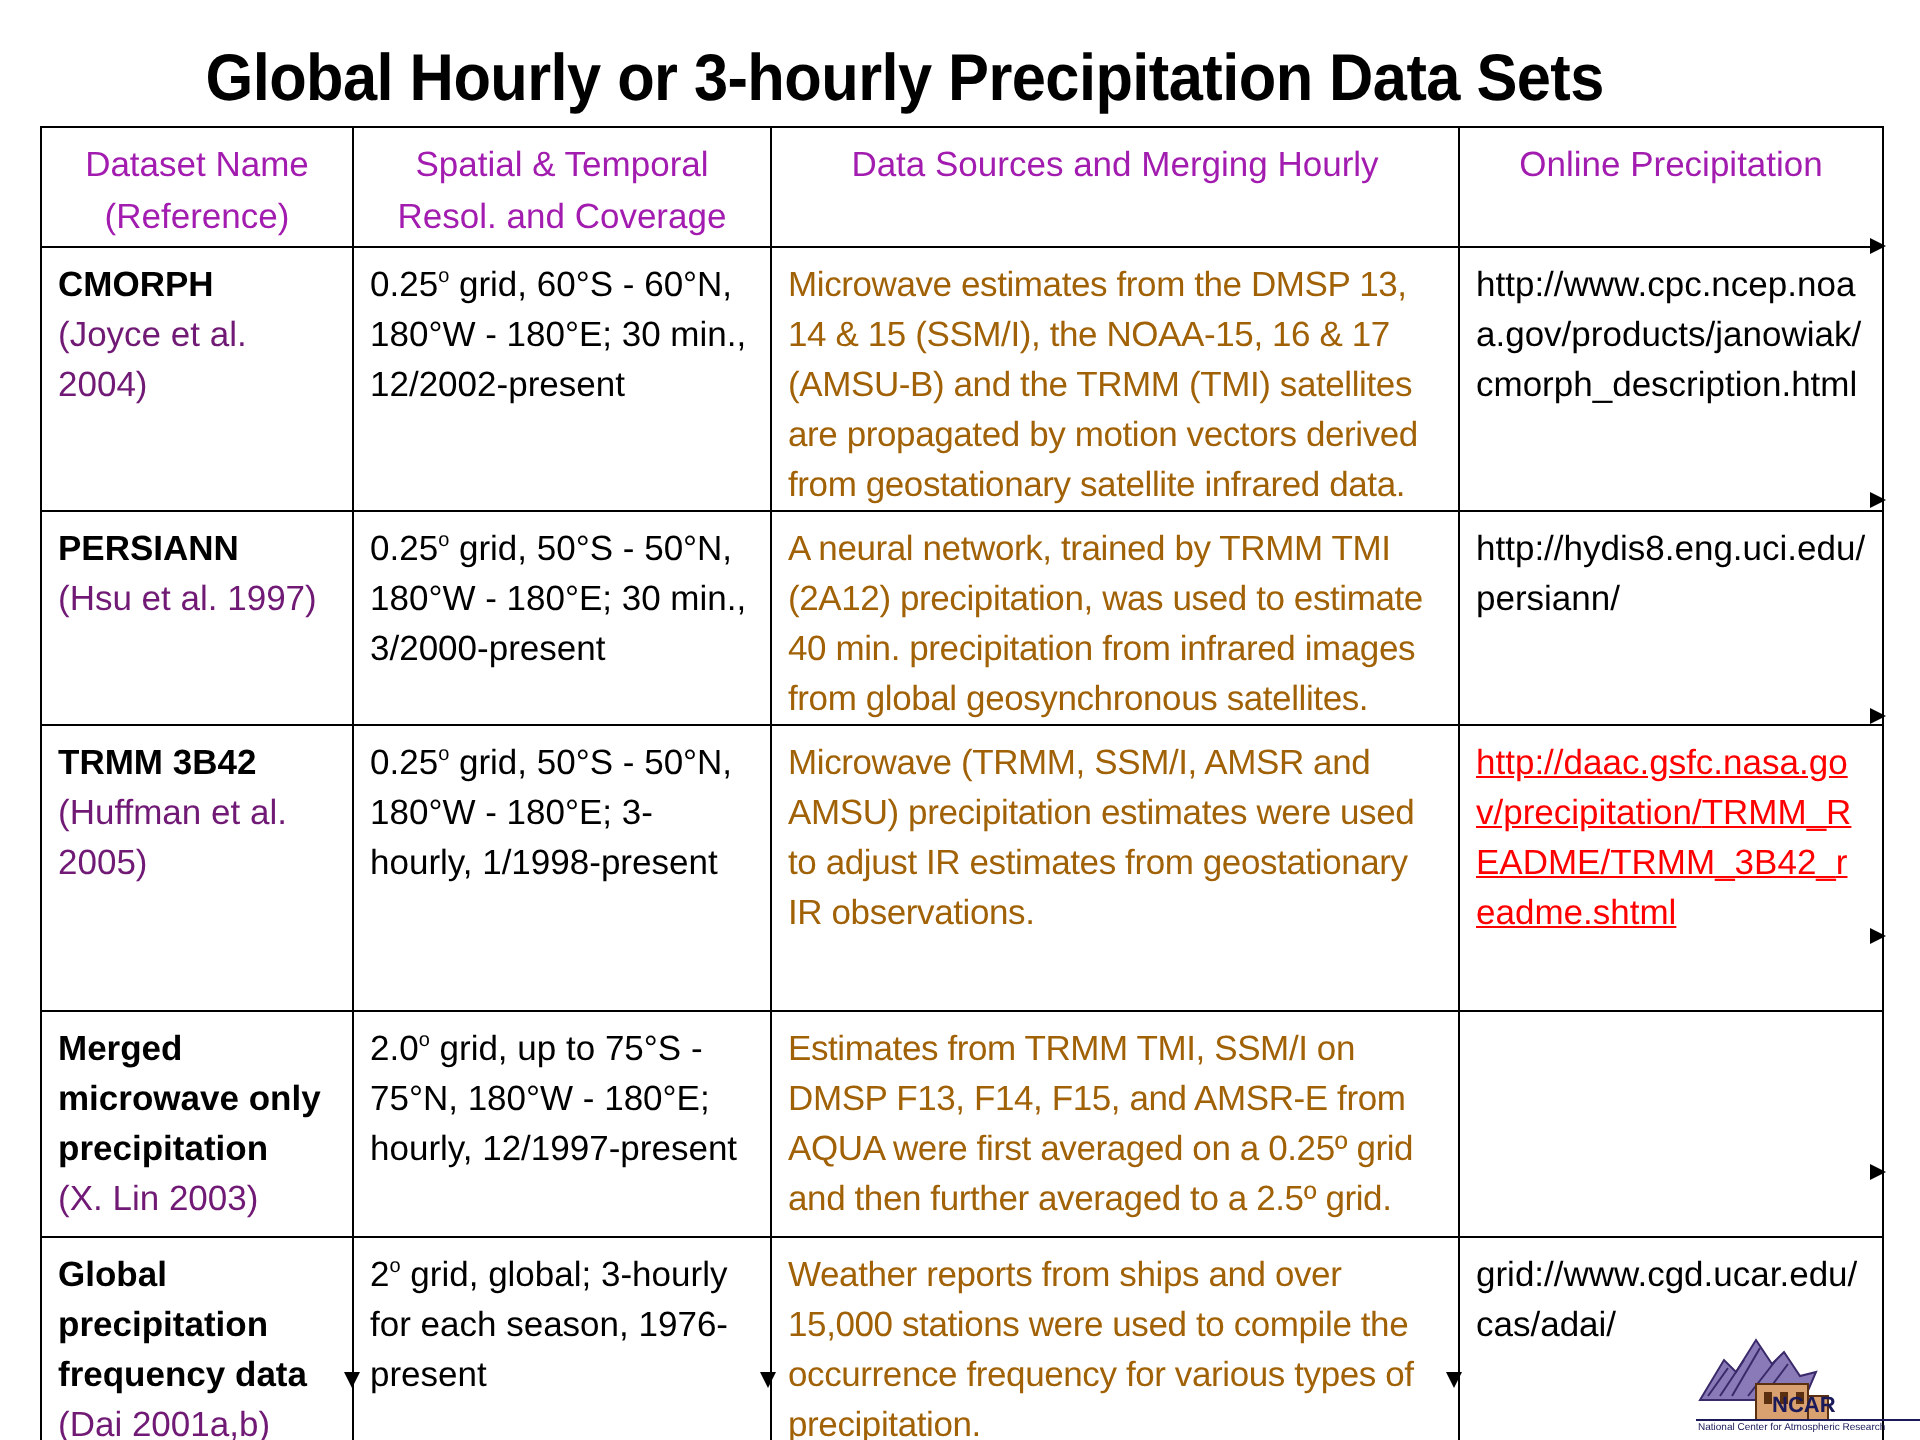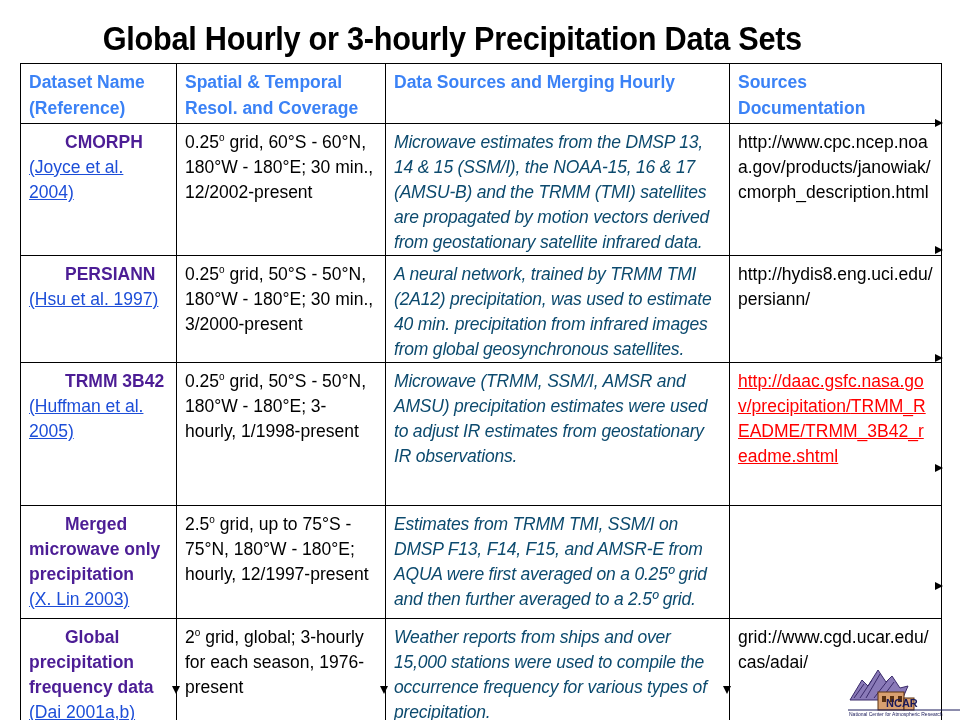"Dataset Name" .tbl th { color: #3b82f6 -> #a21caf; font-weight: bold -> normal; text-align: none -> center }
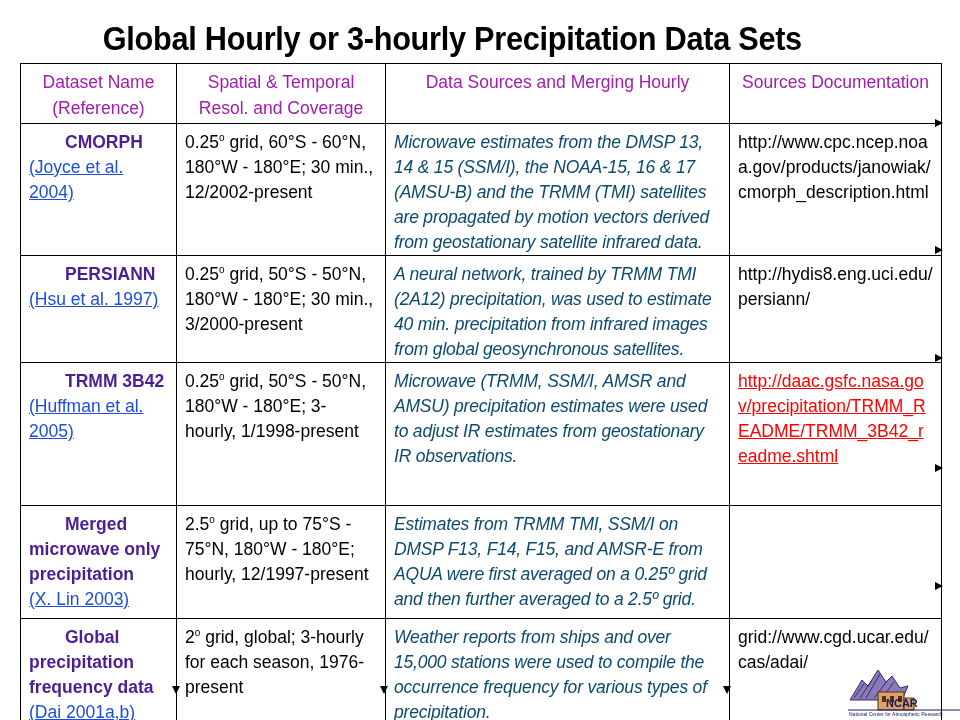"Sources Documentation" span { text: Sources Documentation -> Online Precipitation }
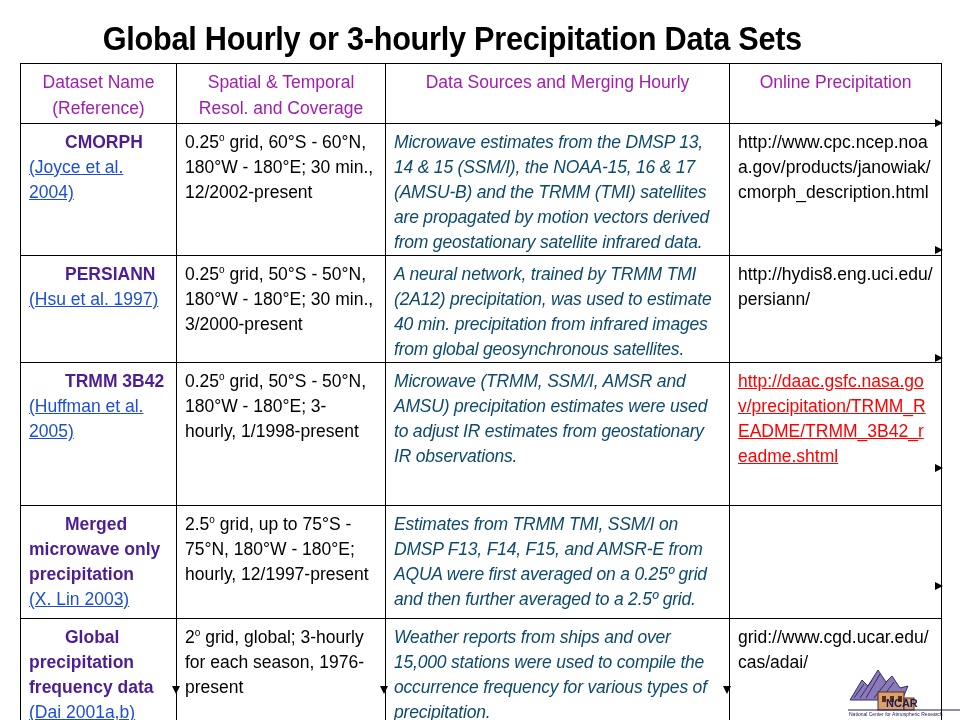"CMORPH" .name { color: #4c1d95 -> #000000; margin-left: 36px -> none }
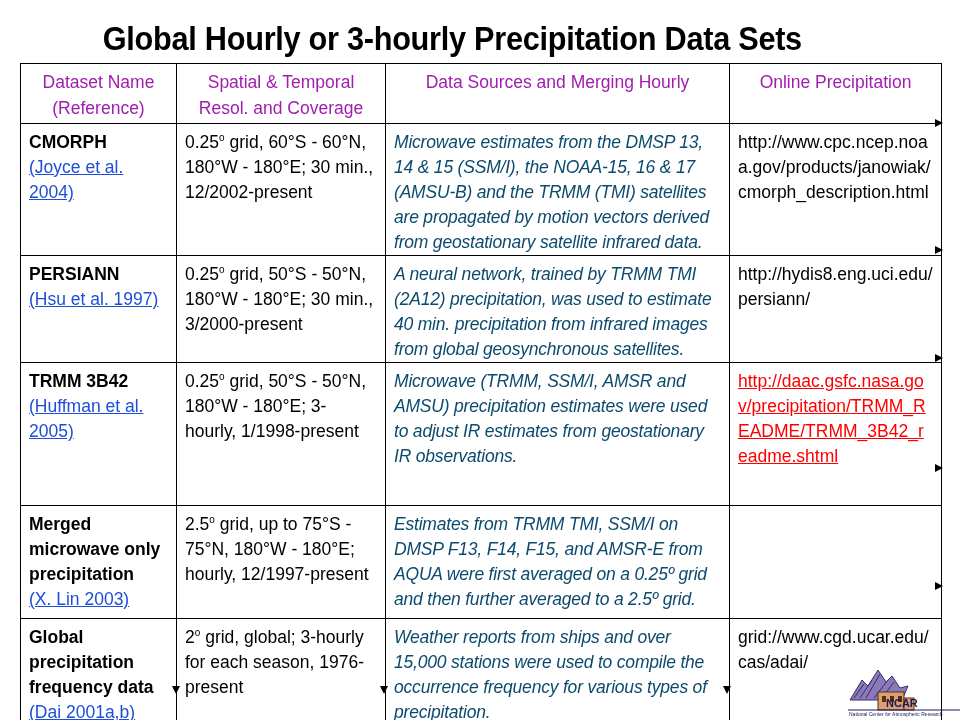"Microwave estimates from the DMSP" .method { color: #0c4a6e -> #a16207; font-style: italic -> none }
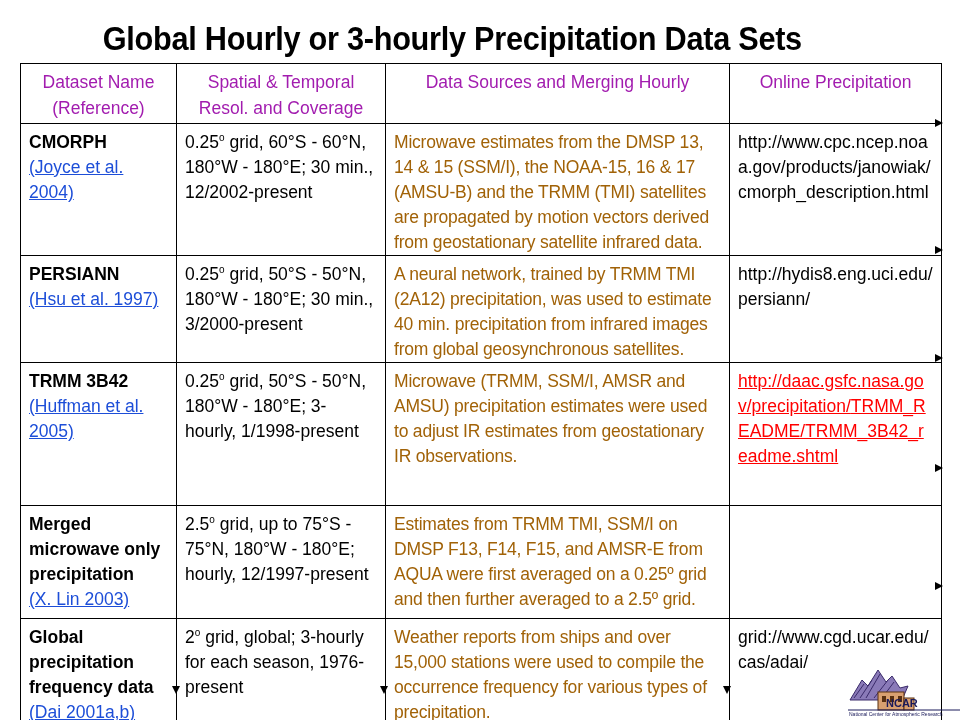"(Joyce et al. 2004)" .ref { color: #1d4ed8 -> #701a75; text-decoration: underline -> none }
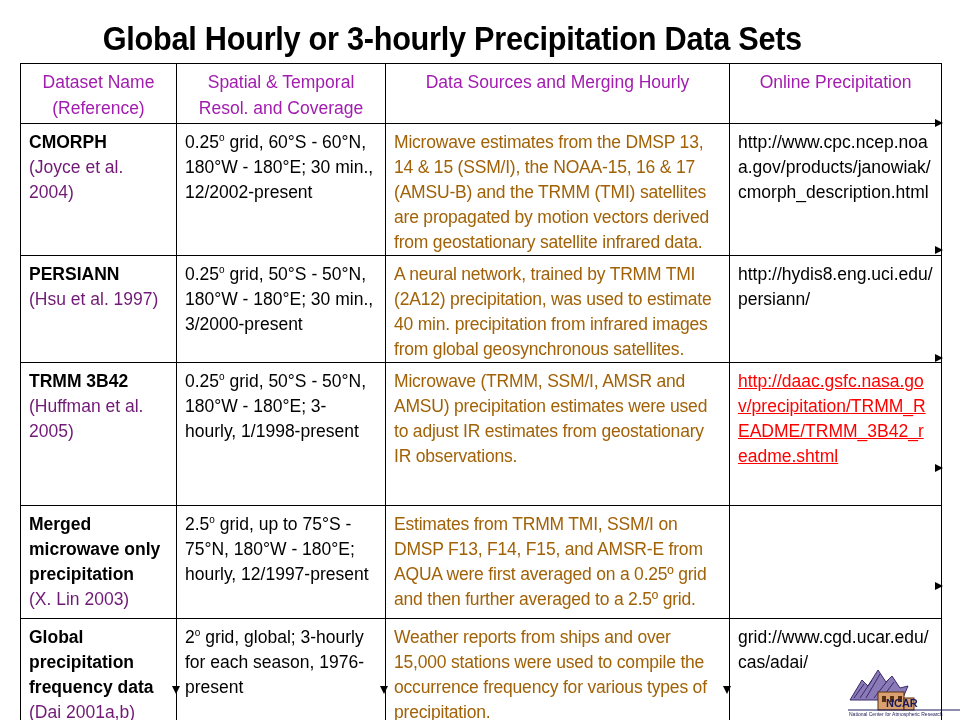"2.5" span { text: 2.5 -> 2.0 }
